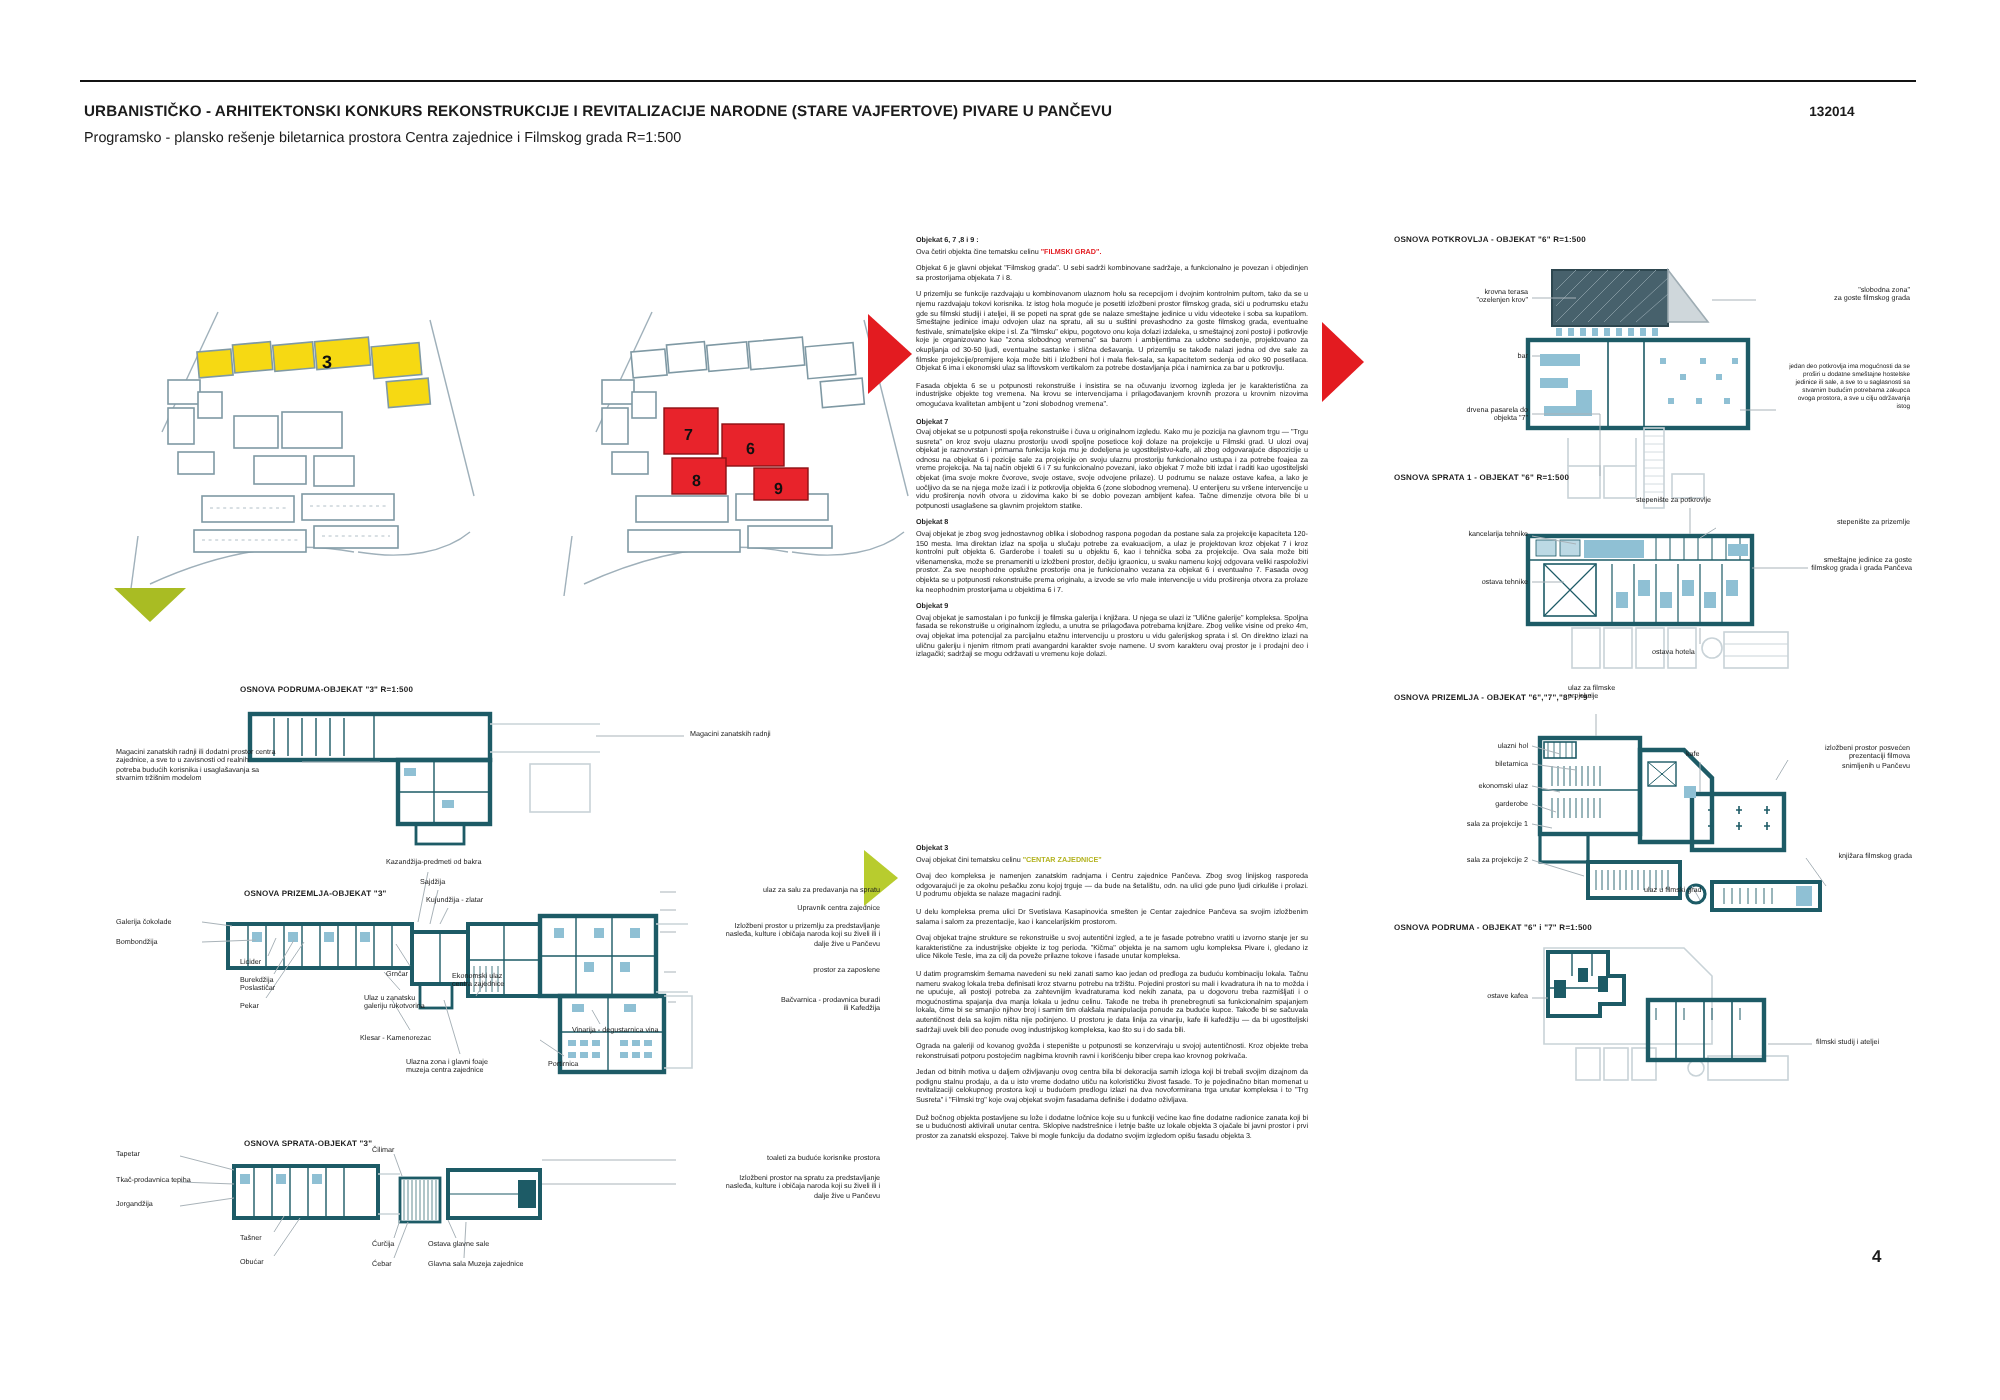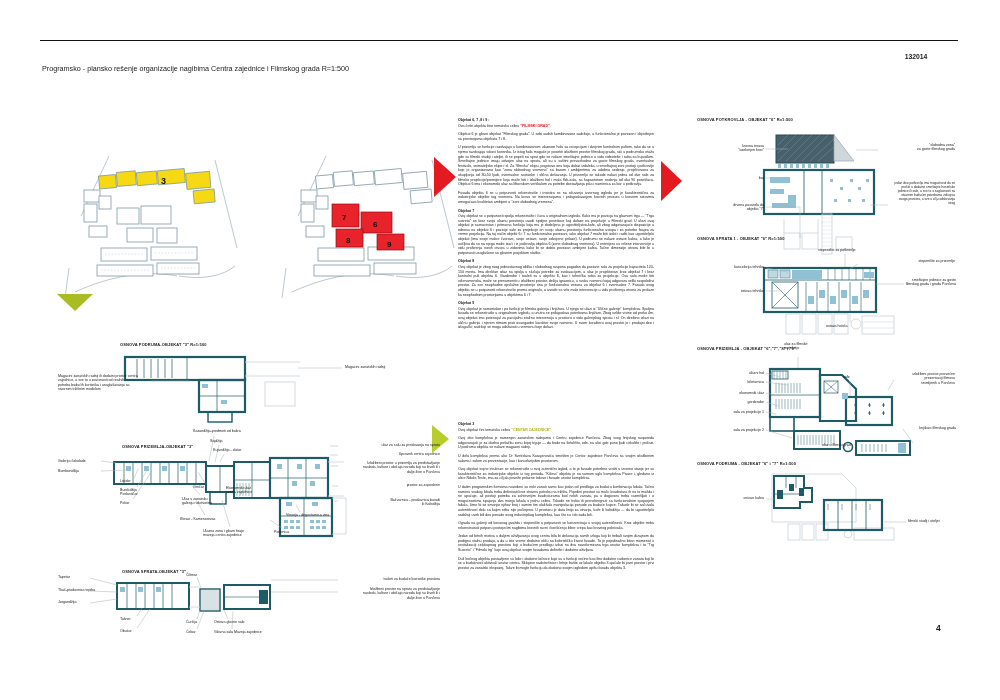"URBANISTIČKO - ARHITEKTONSKI KONKURS" div.title { html: none -> <div>URBANISTIČKO - ARHITEKTONSKI KONKURS REKONSTRUKCIJE I REVITALIZACIJE NARODNE (STARE VAJFERTOVE) PIVARE U PANČEVU</div> }
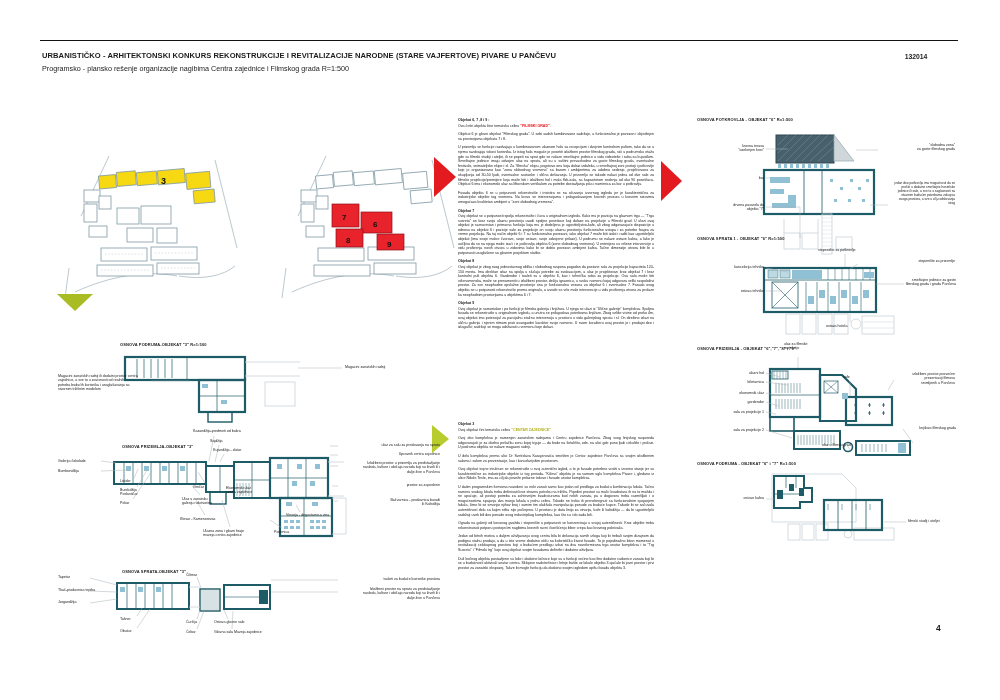"Programsko - plansko rešenje" div.subtitle { text: organizacije nagibima -> biletarnica prostora }
